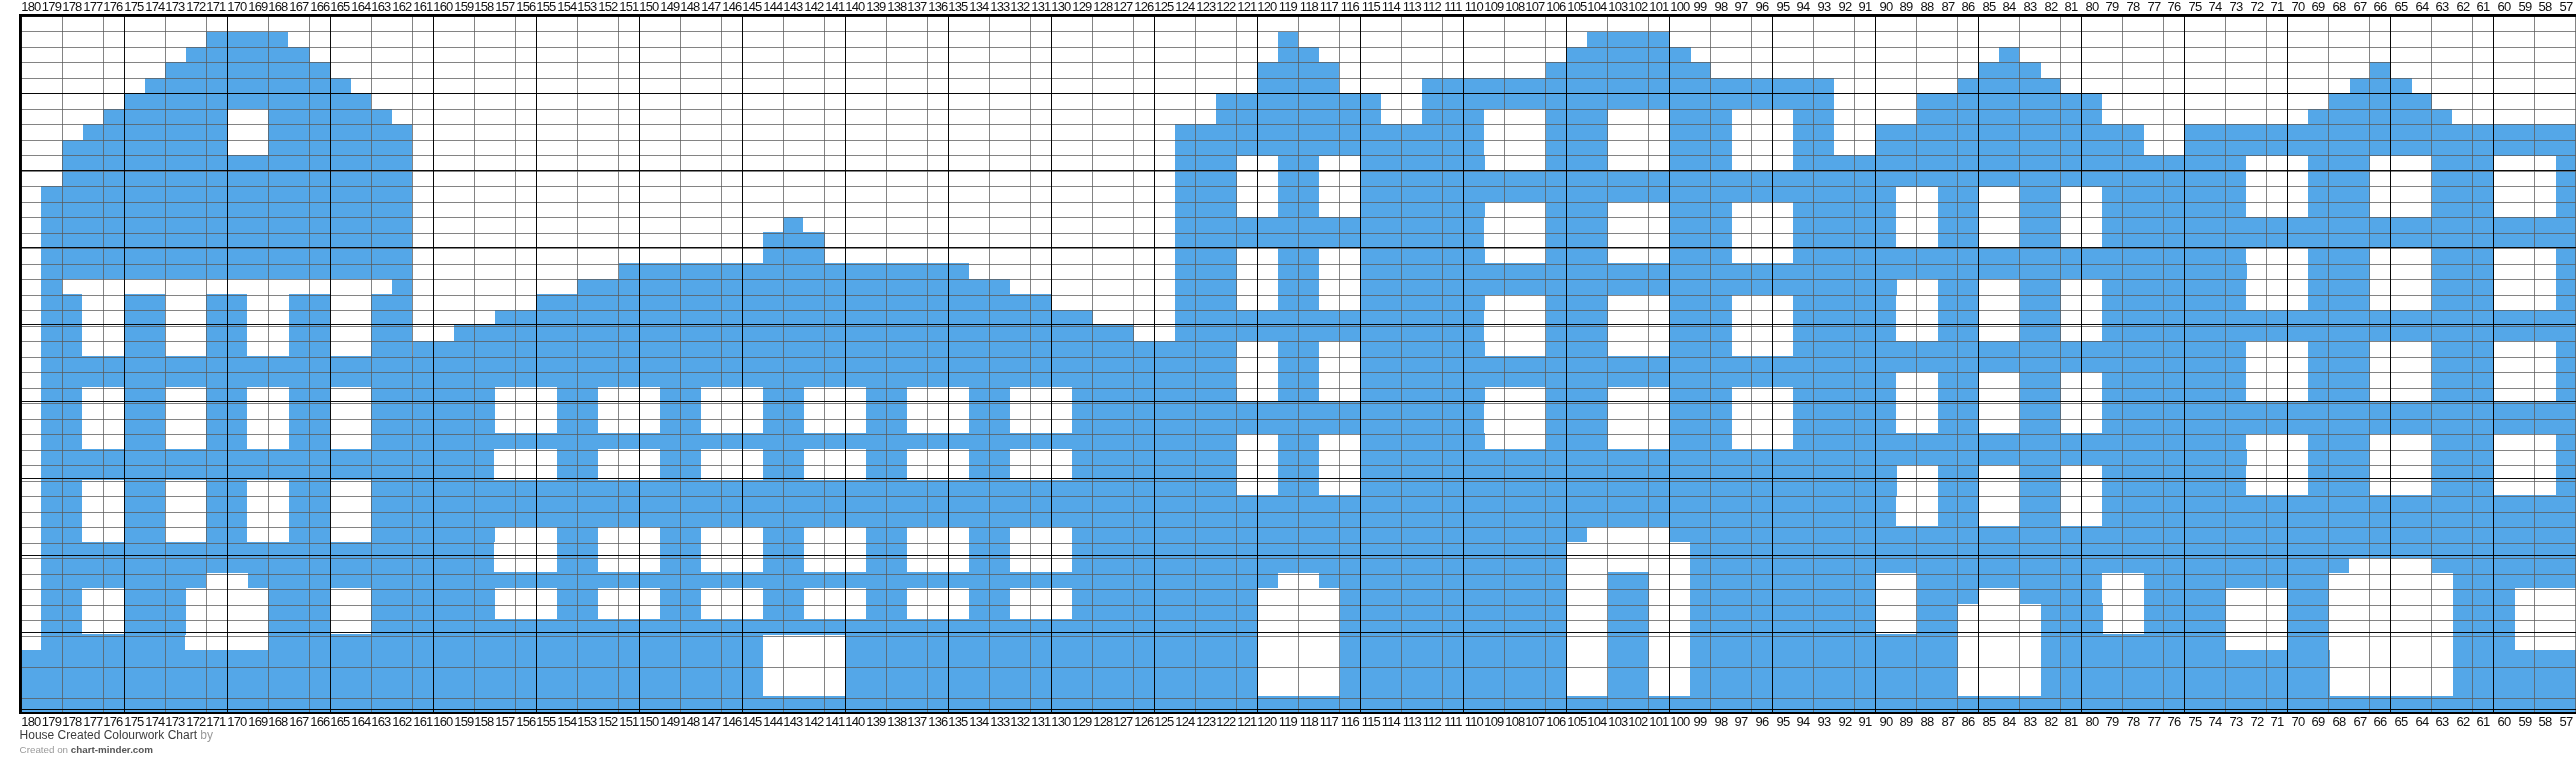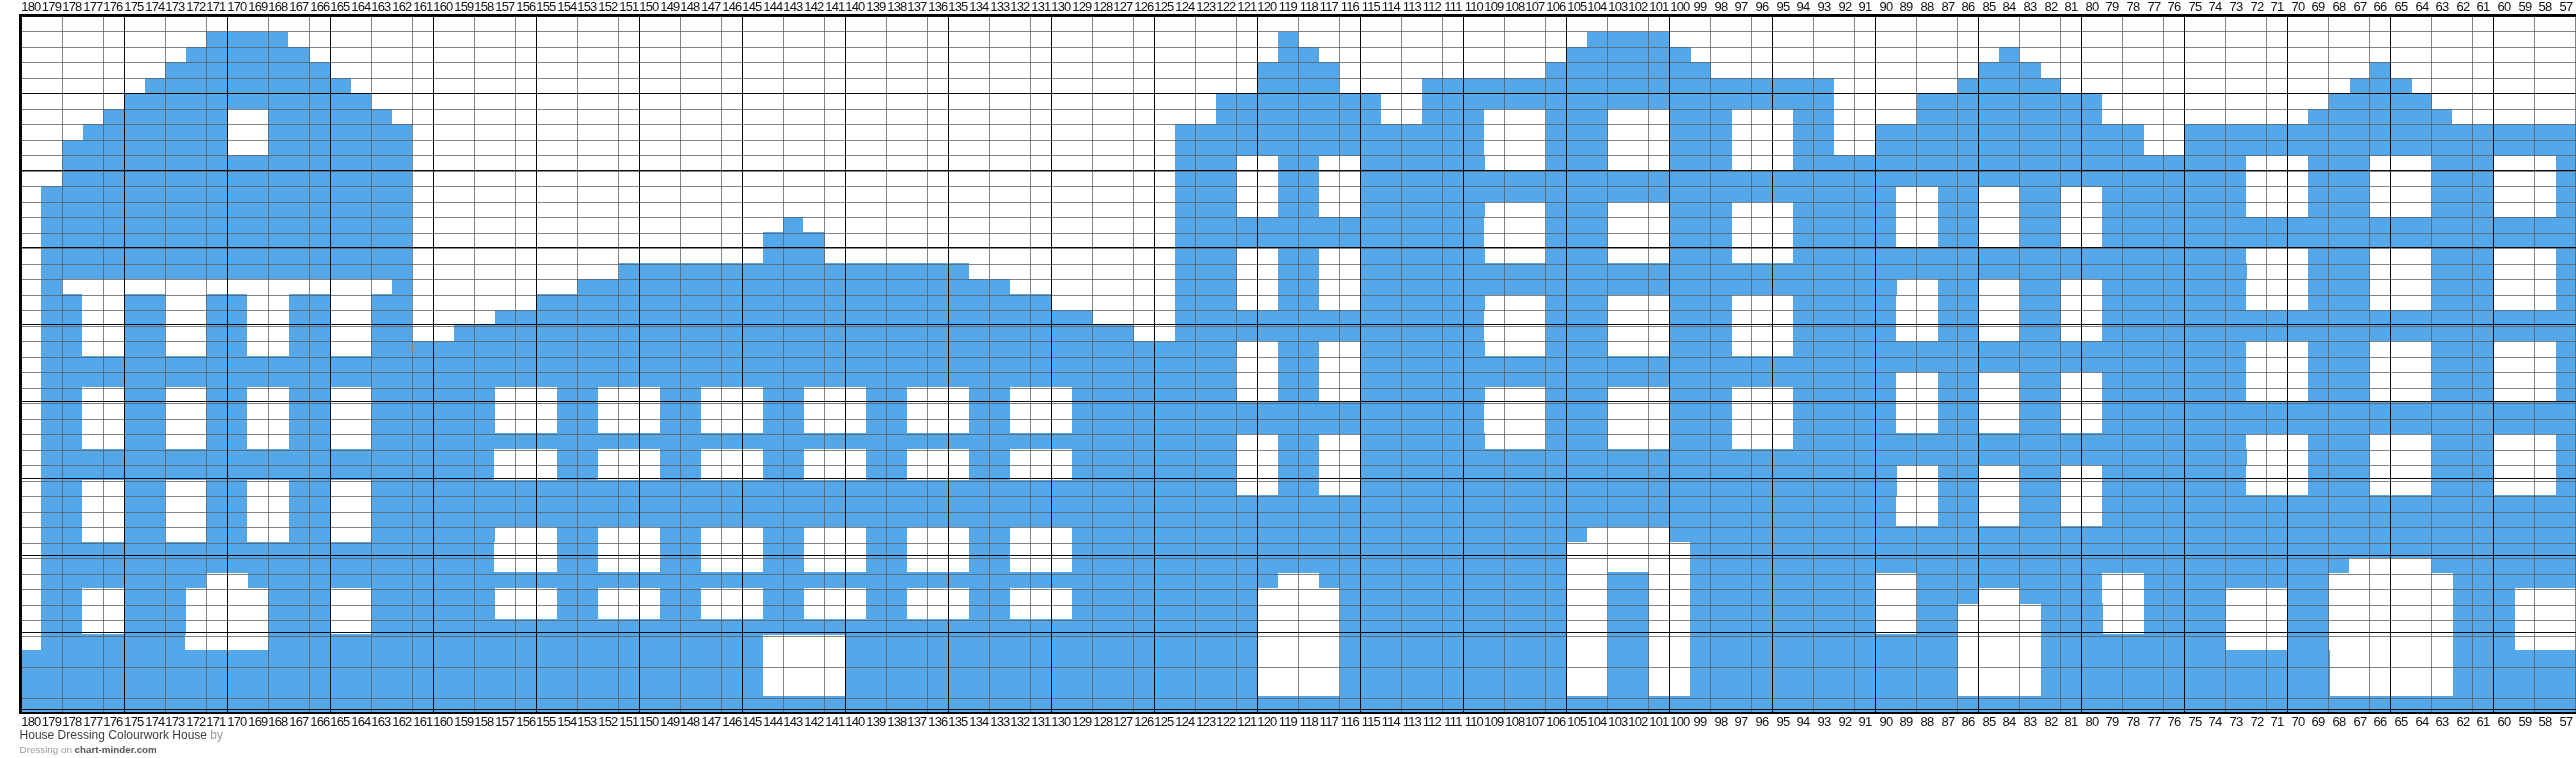"House Dressing Colourwork House" span.strong { text: Dressing Colourwork House -> Created Colourwork Chart }
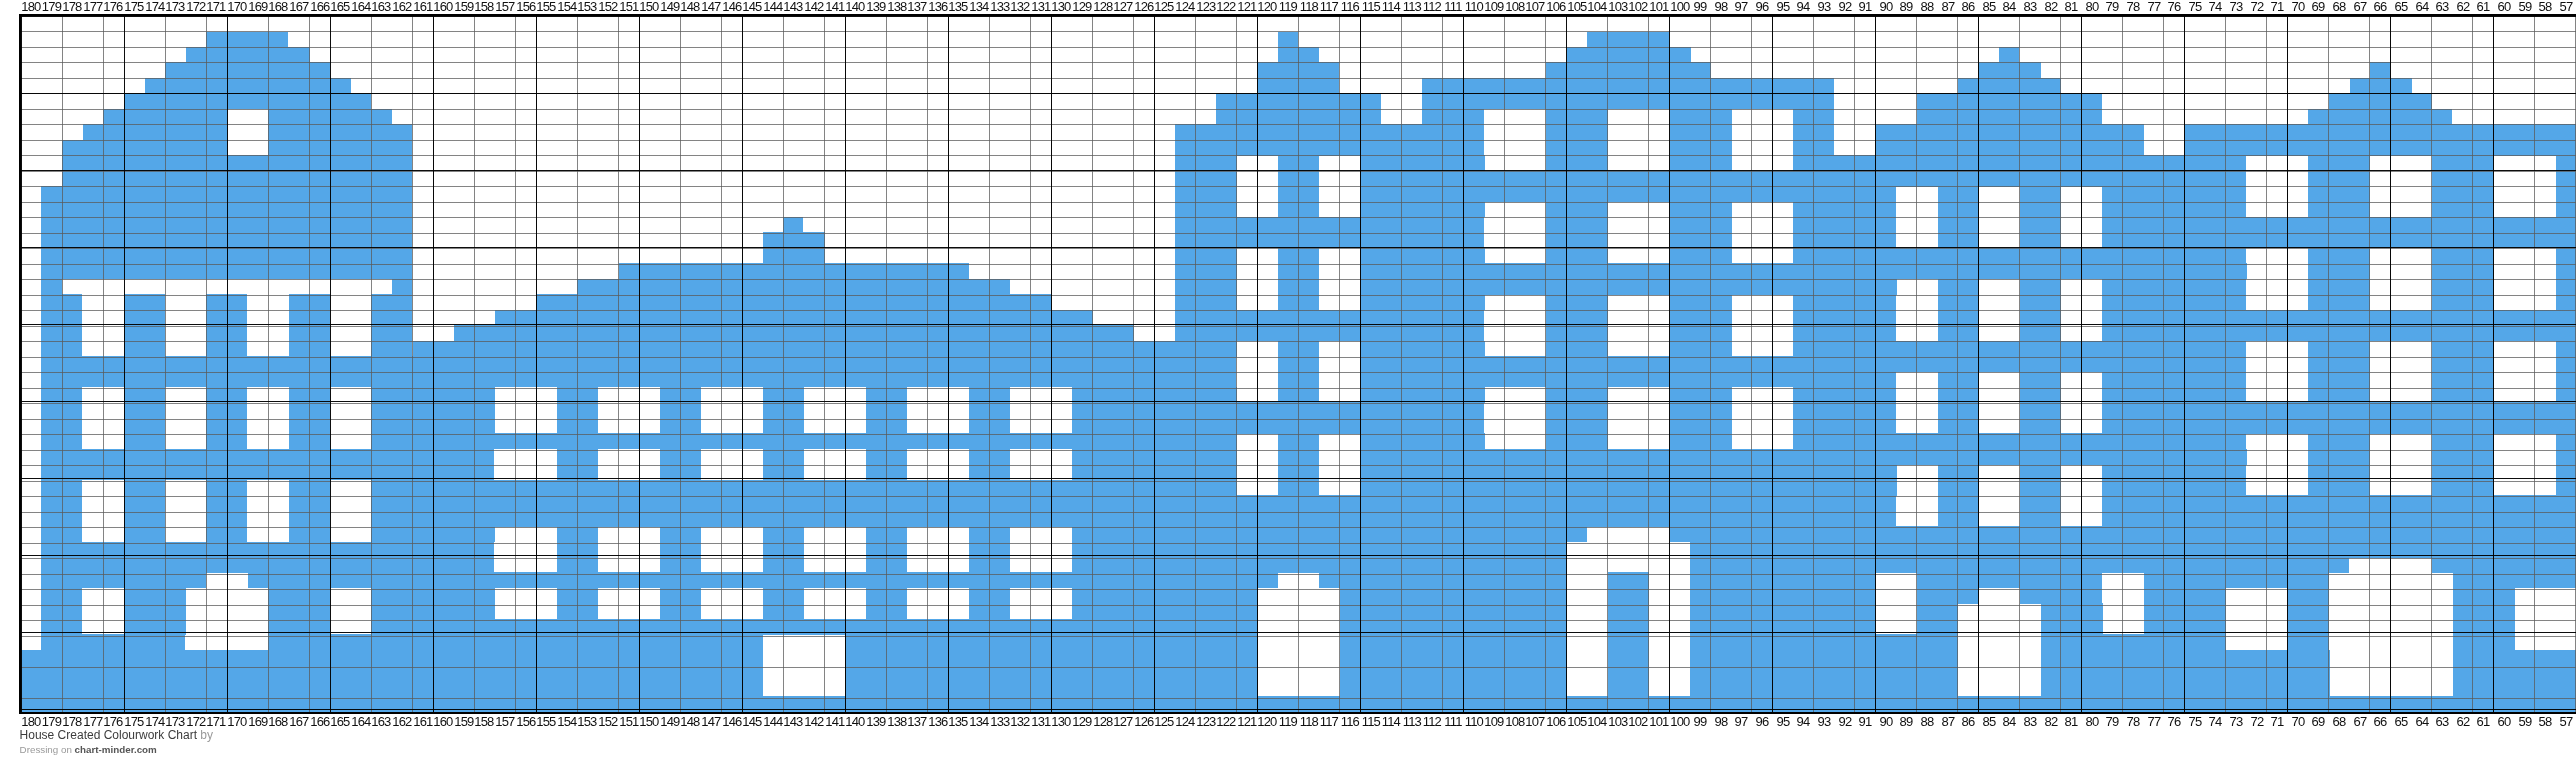"Dressing on" span.muted { text: Dressing -> Created }
